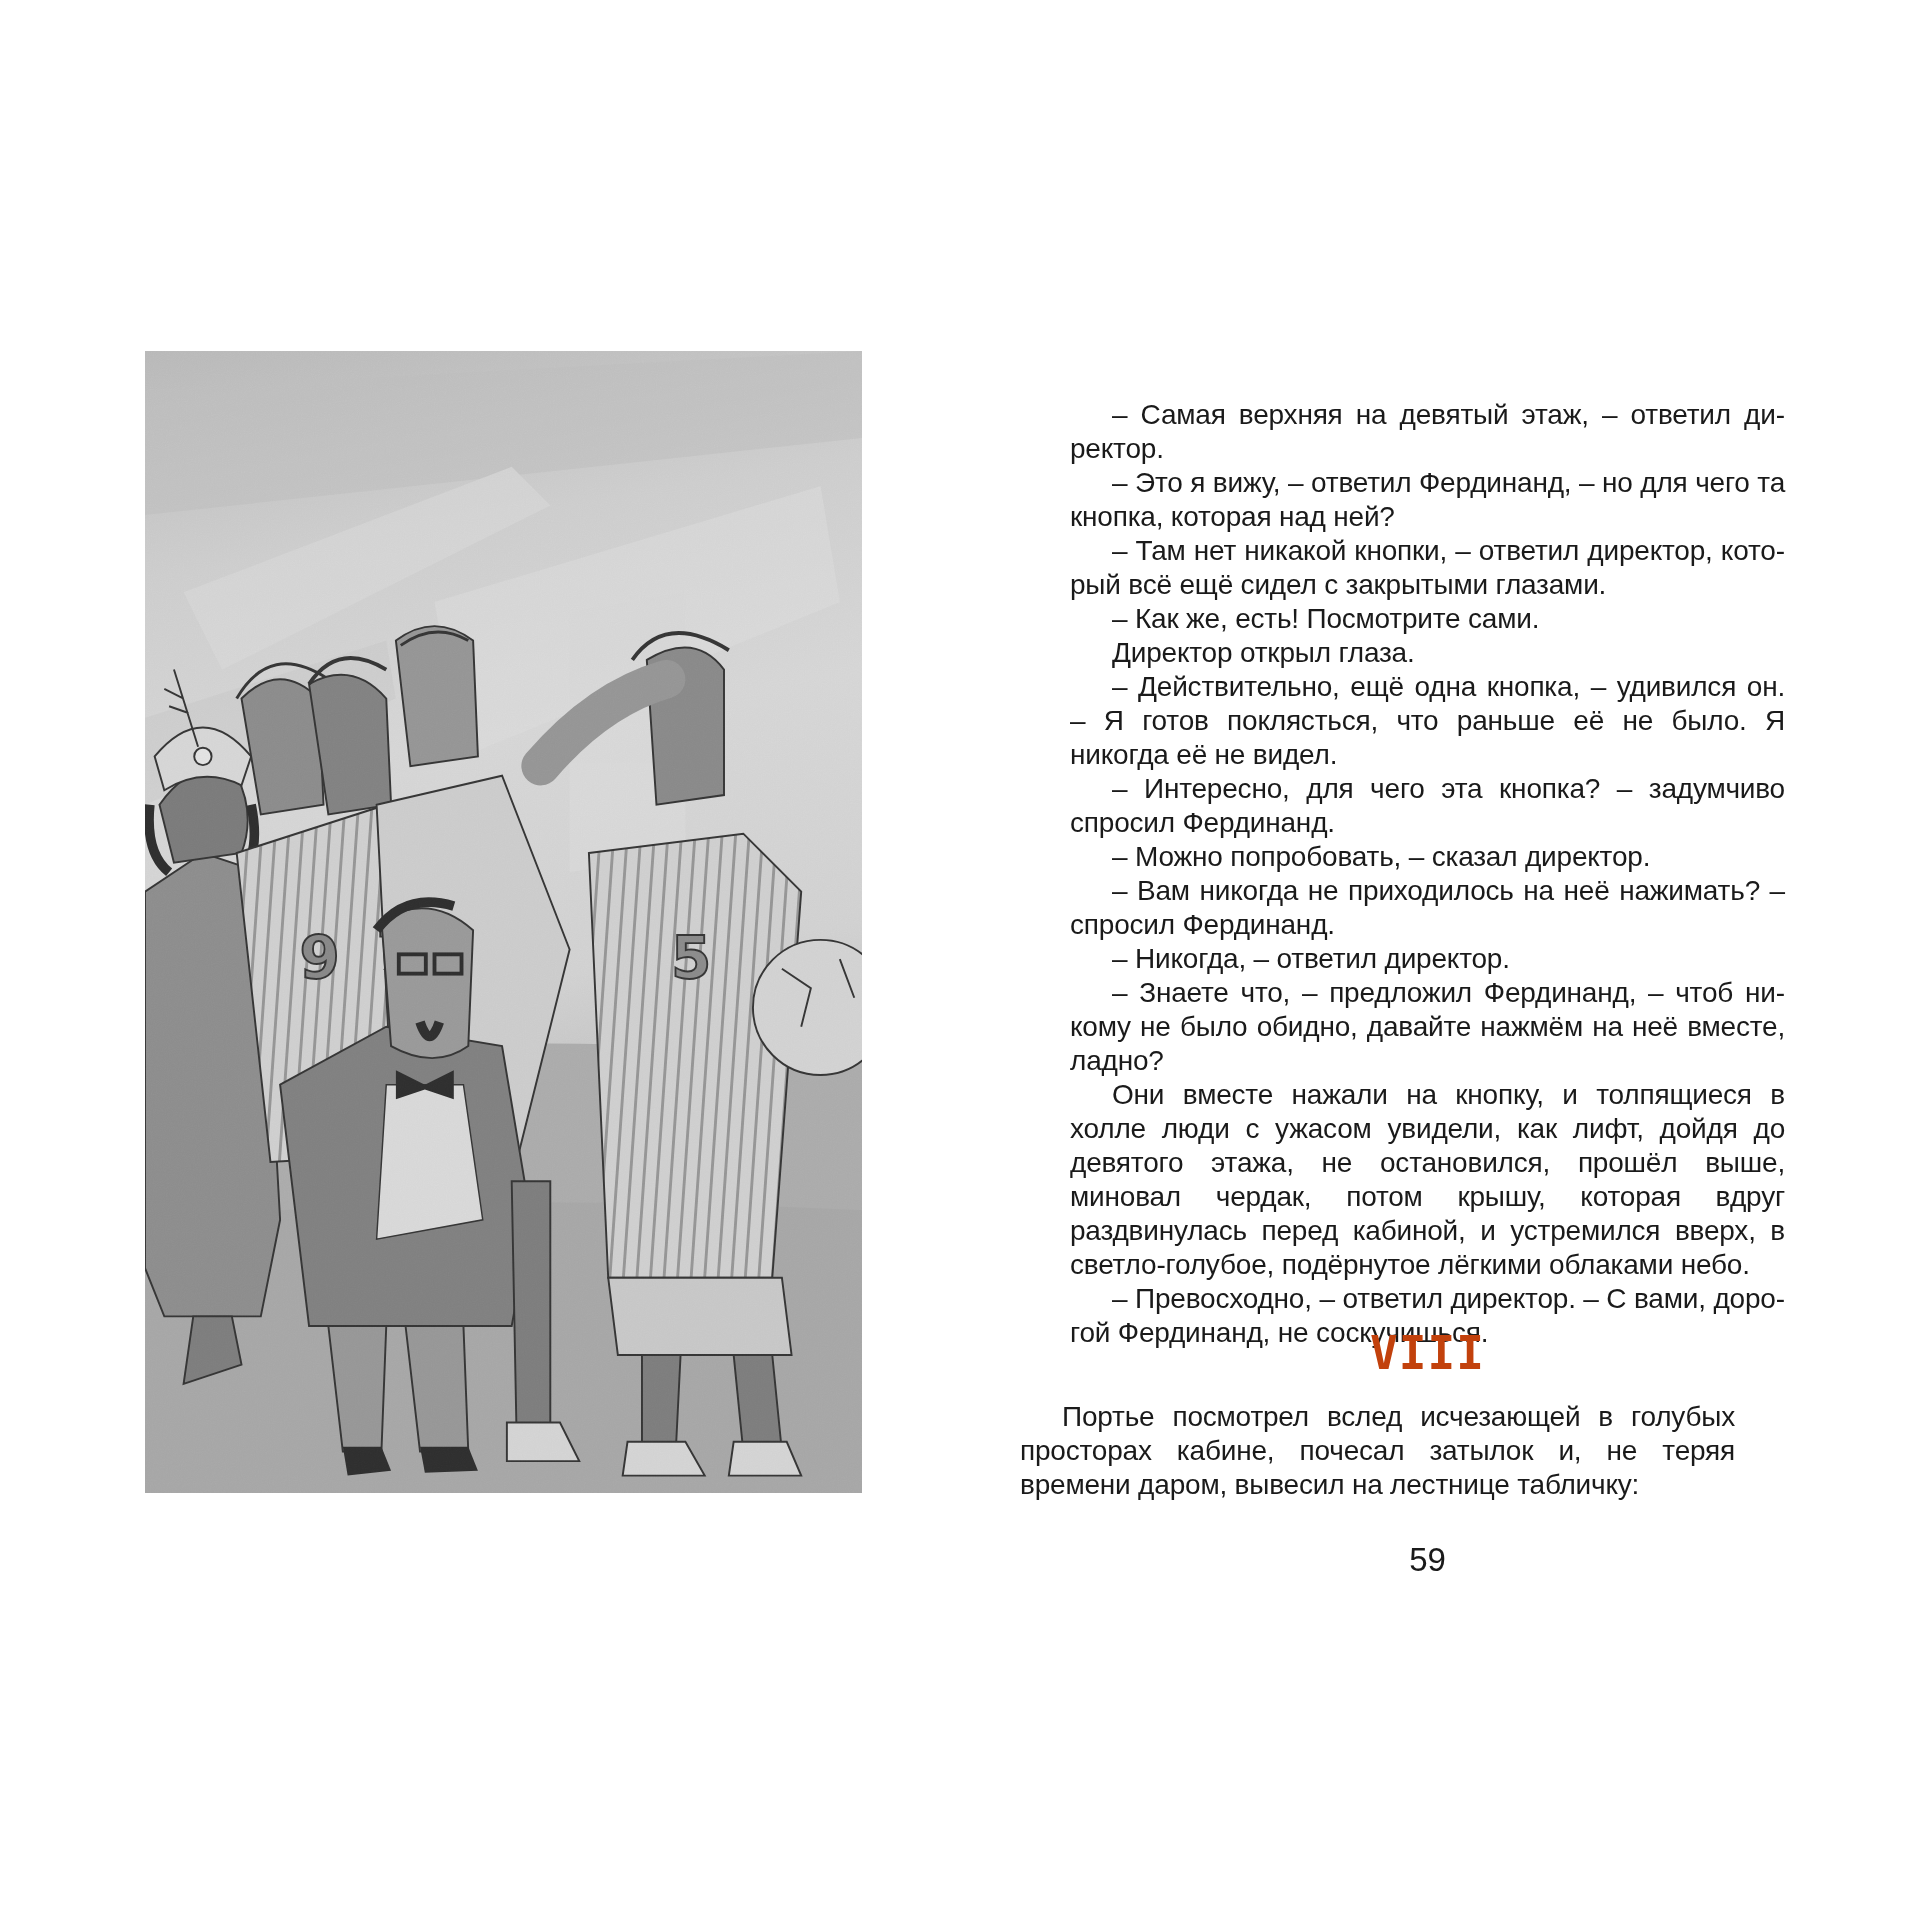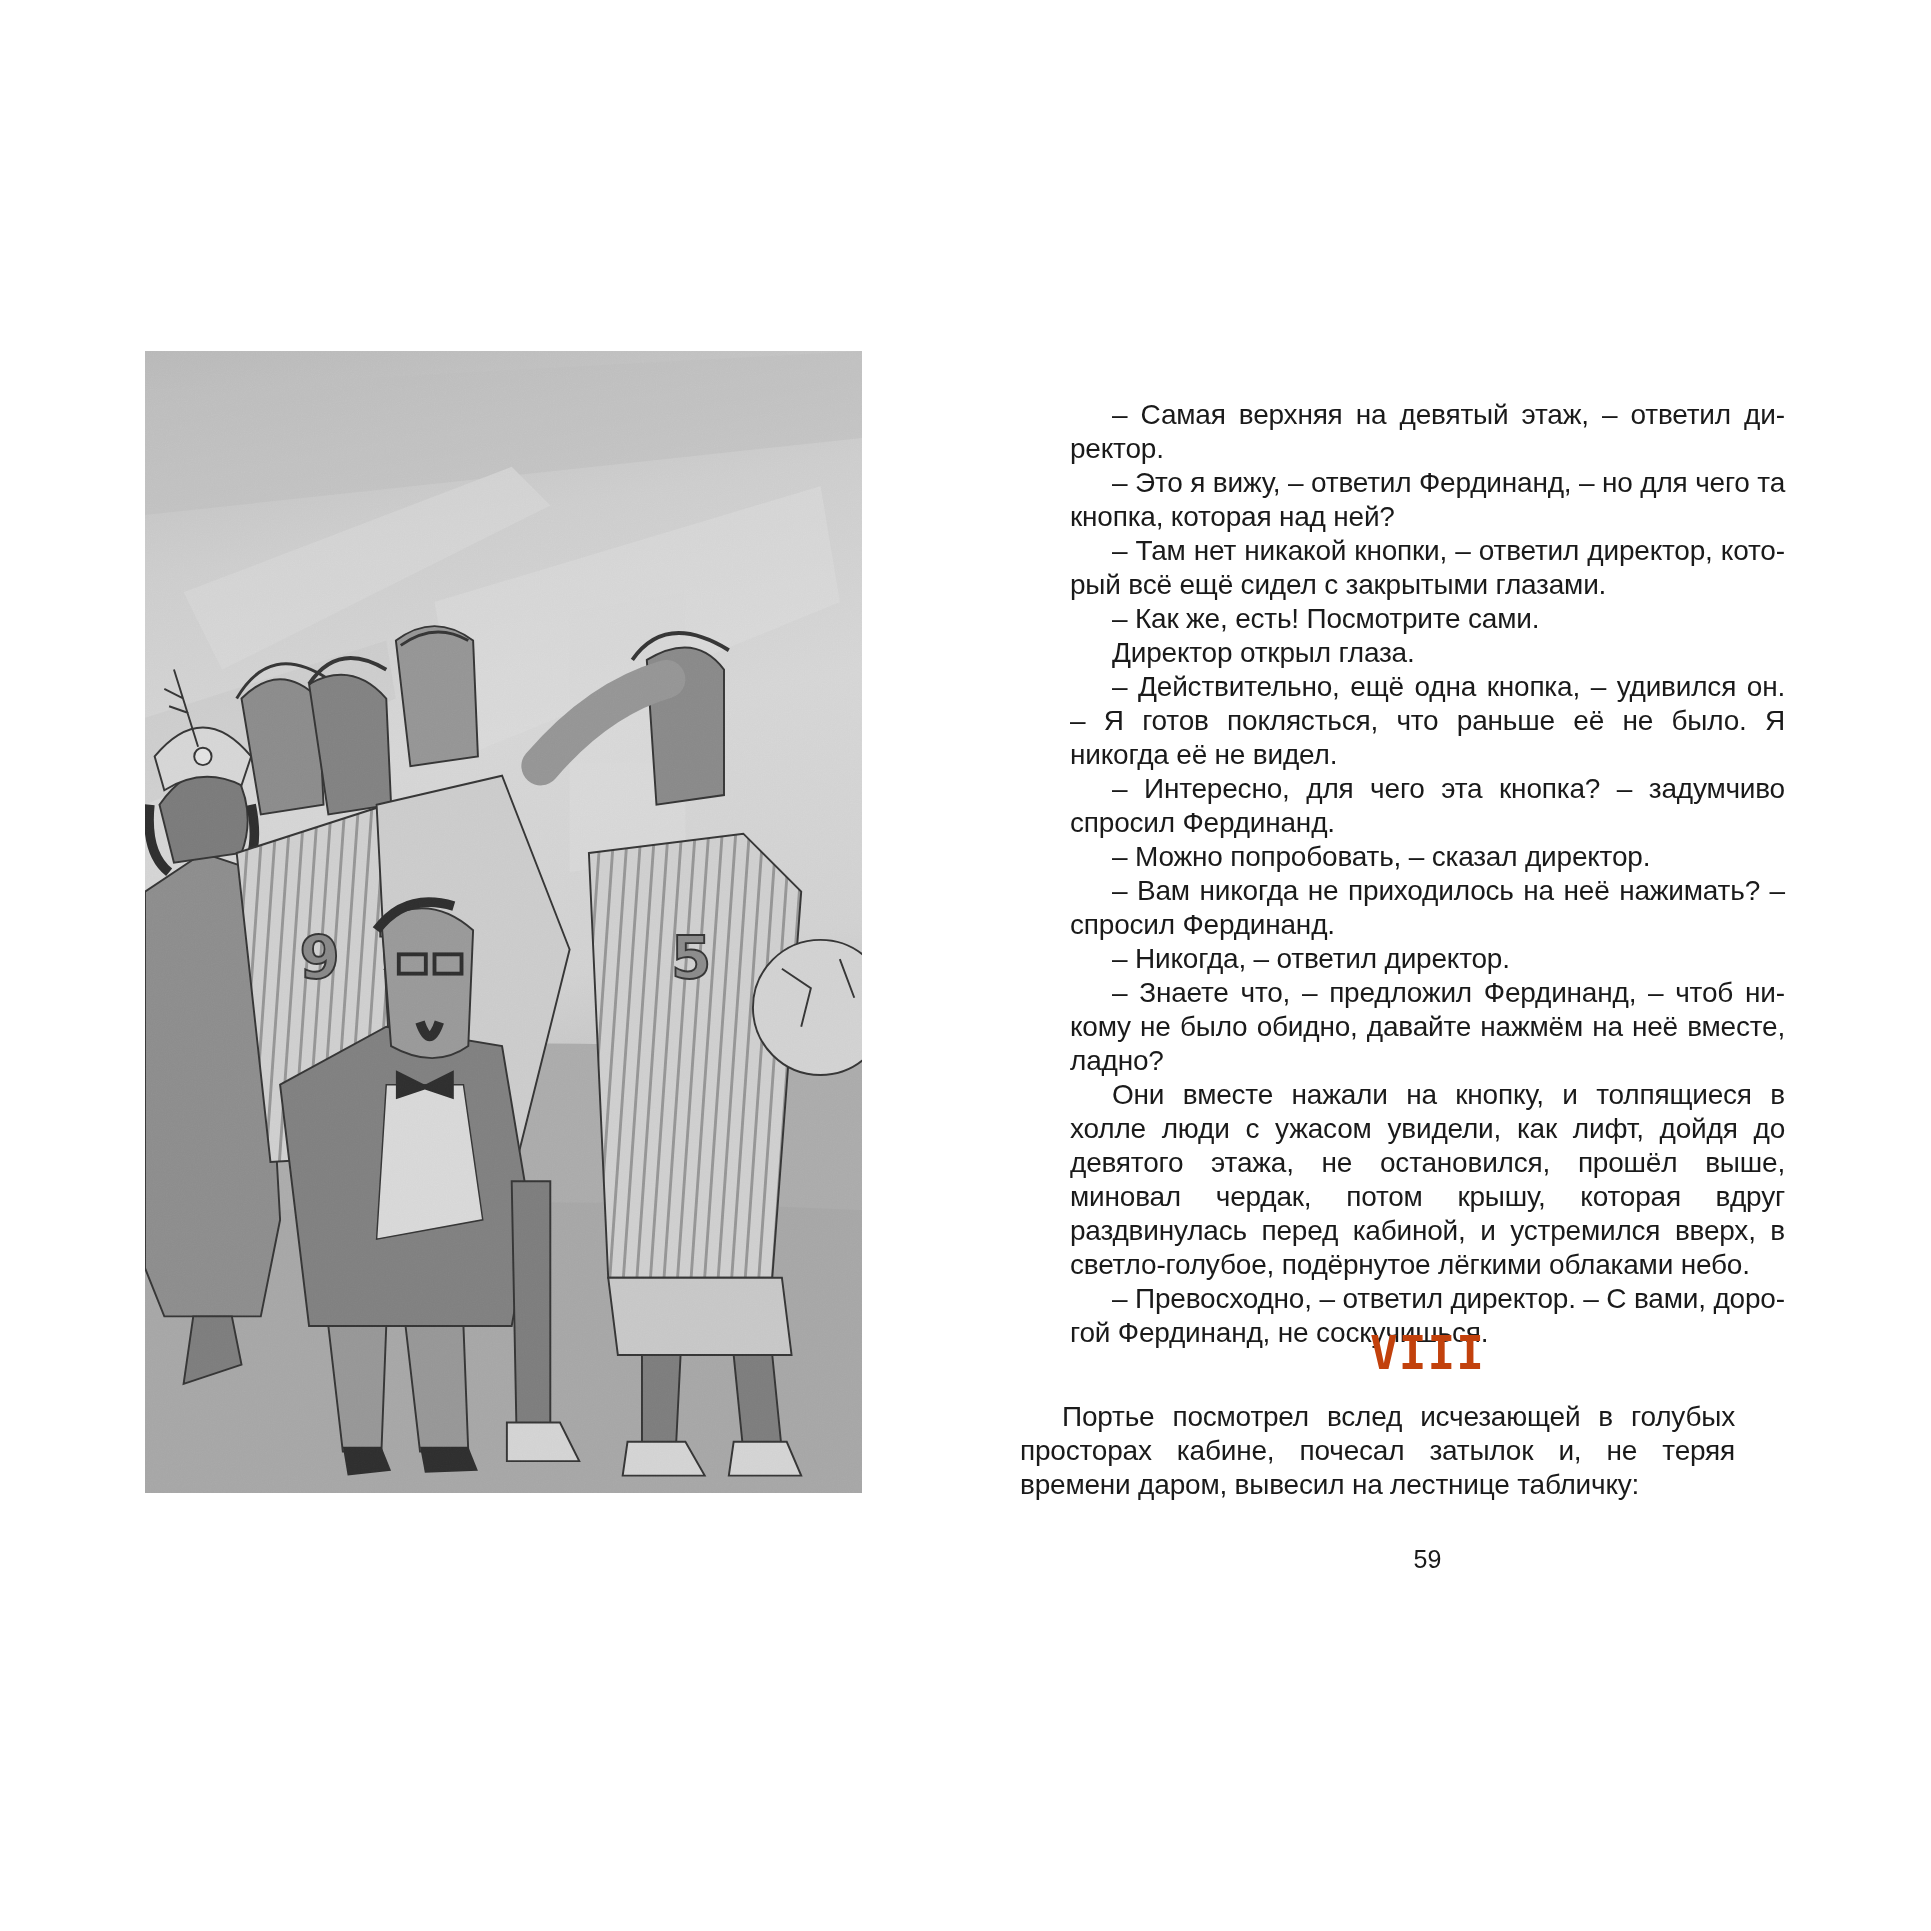"59" .page-number { font-size: 25px -> 33px }
